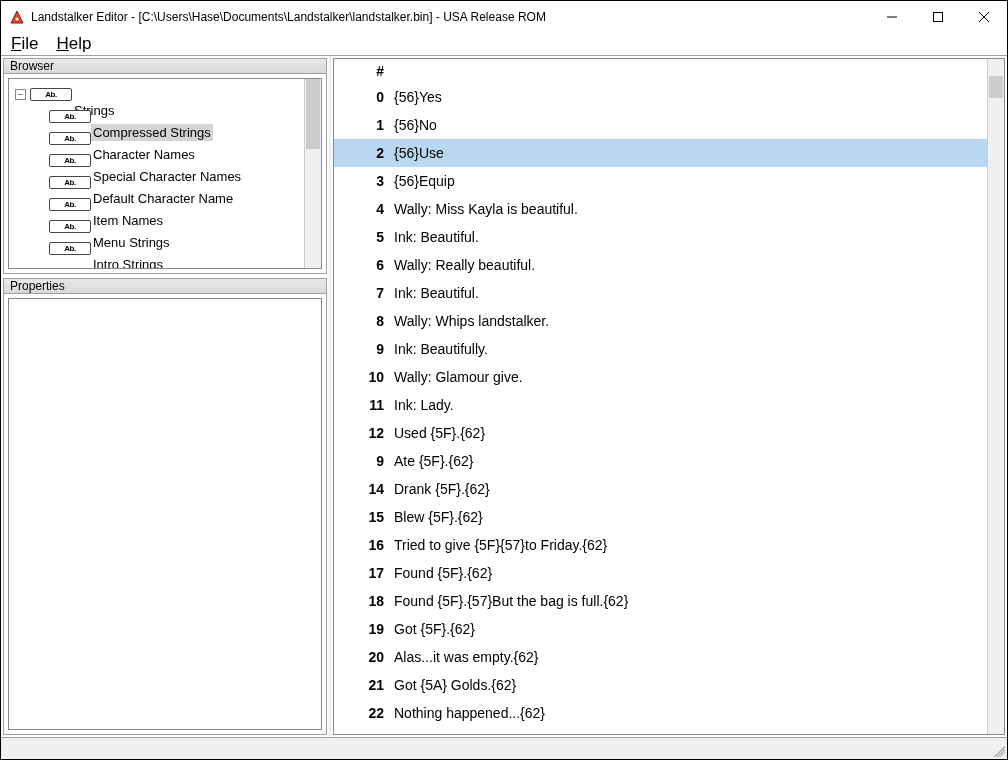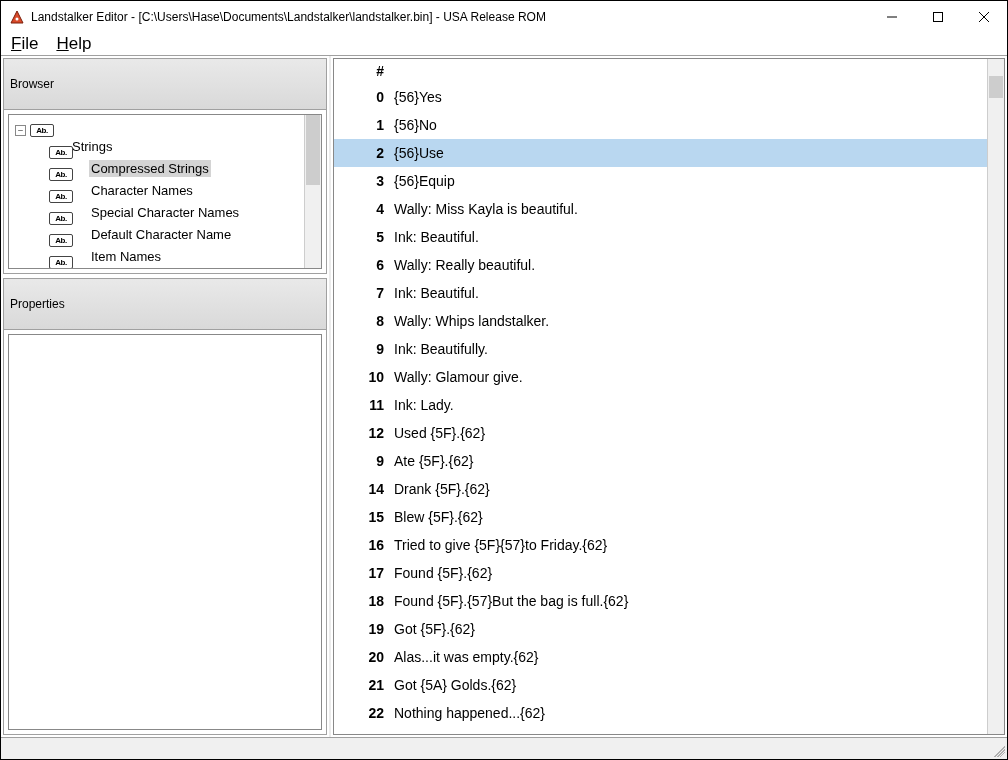"Browser" .panel-header { padding: 18px 6px -> 0 6px }
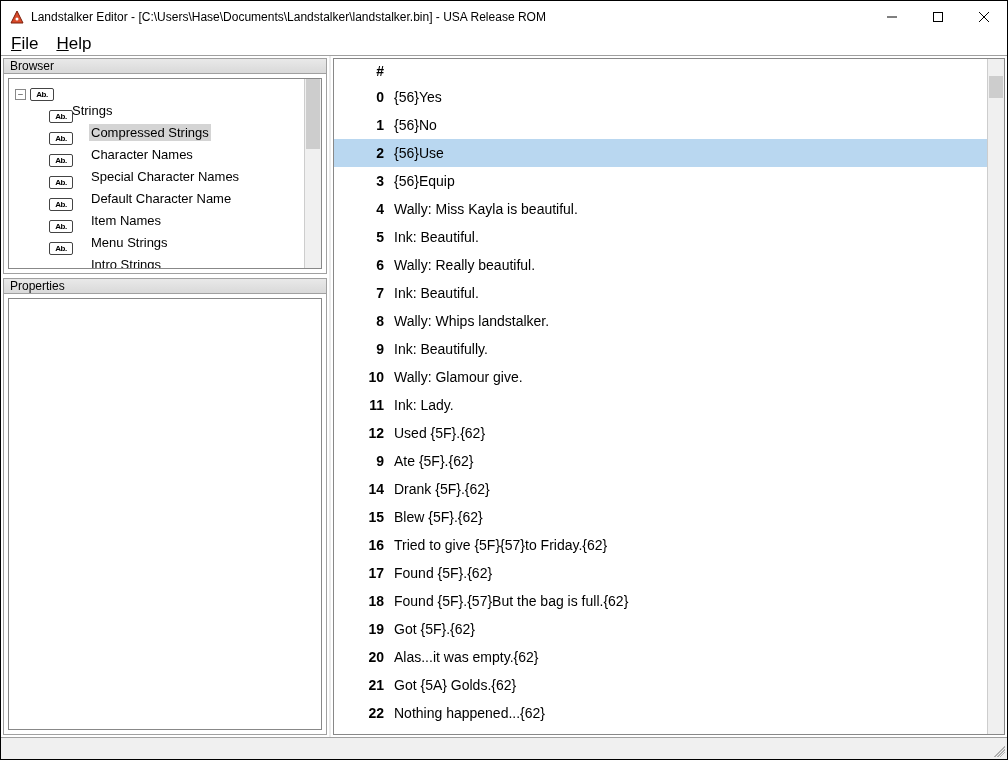"Ab." .tree-ab { margin-right: 16px -> 0; width: 24px -> 42px }
